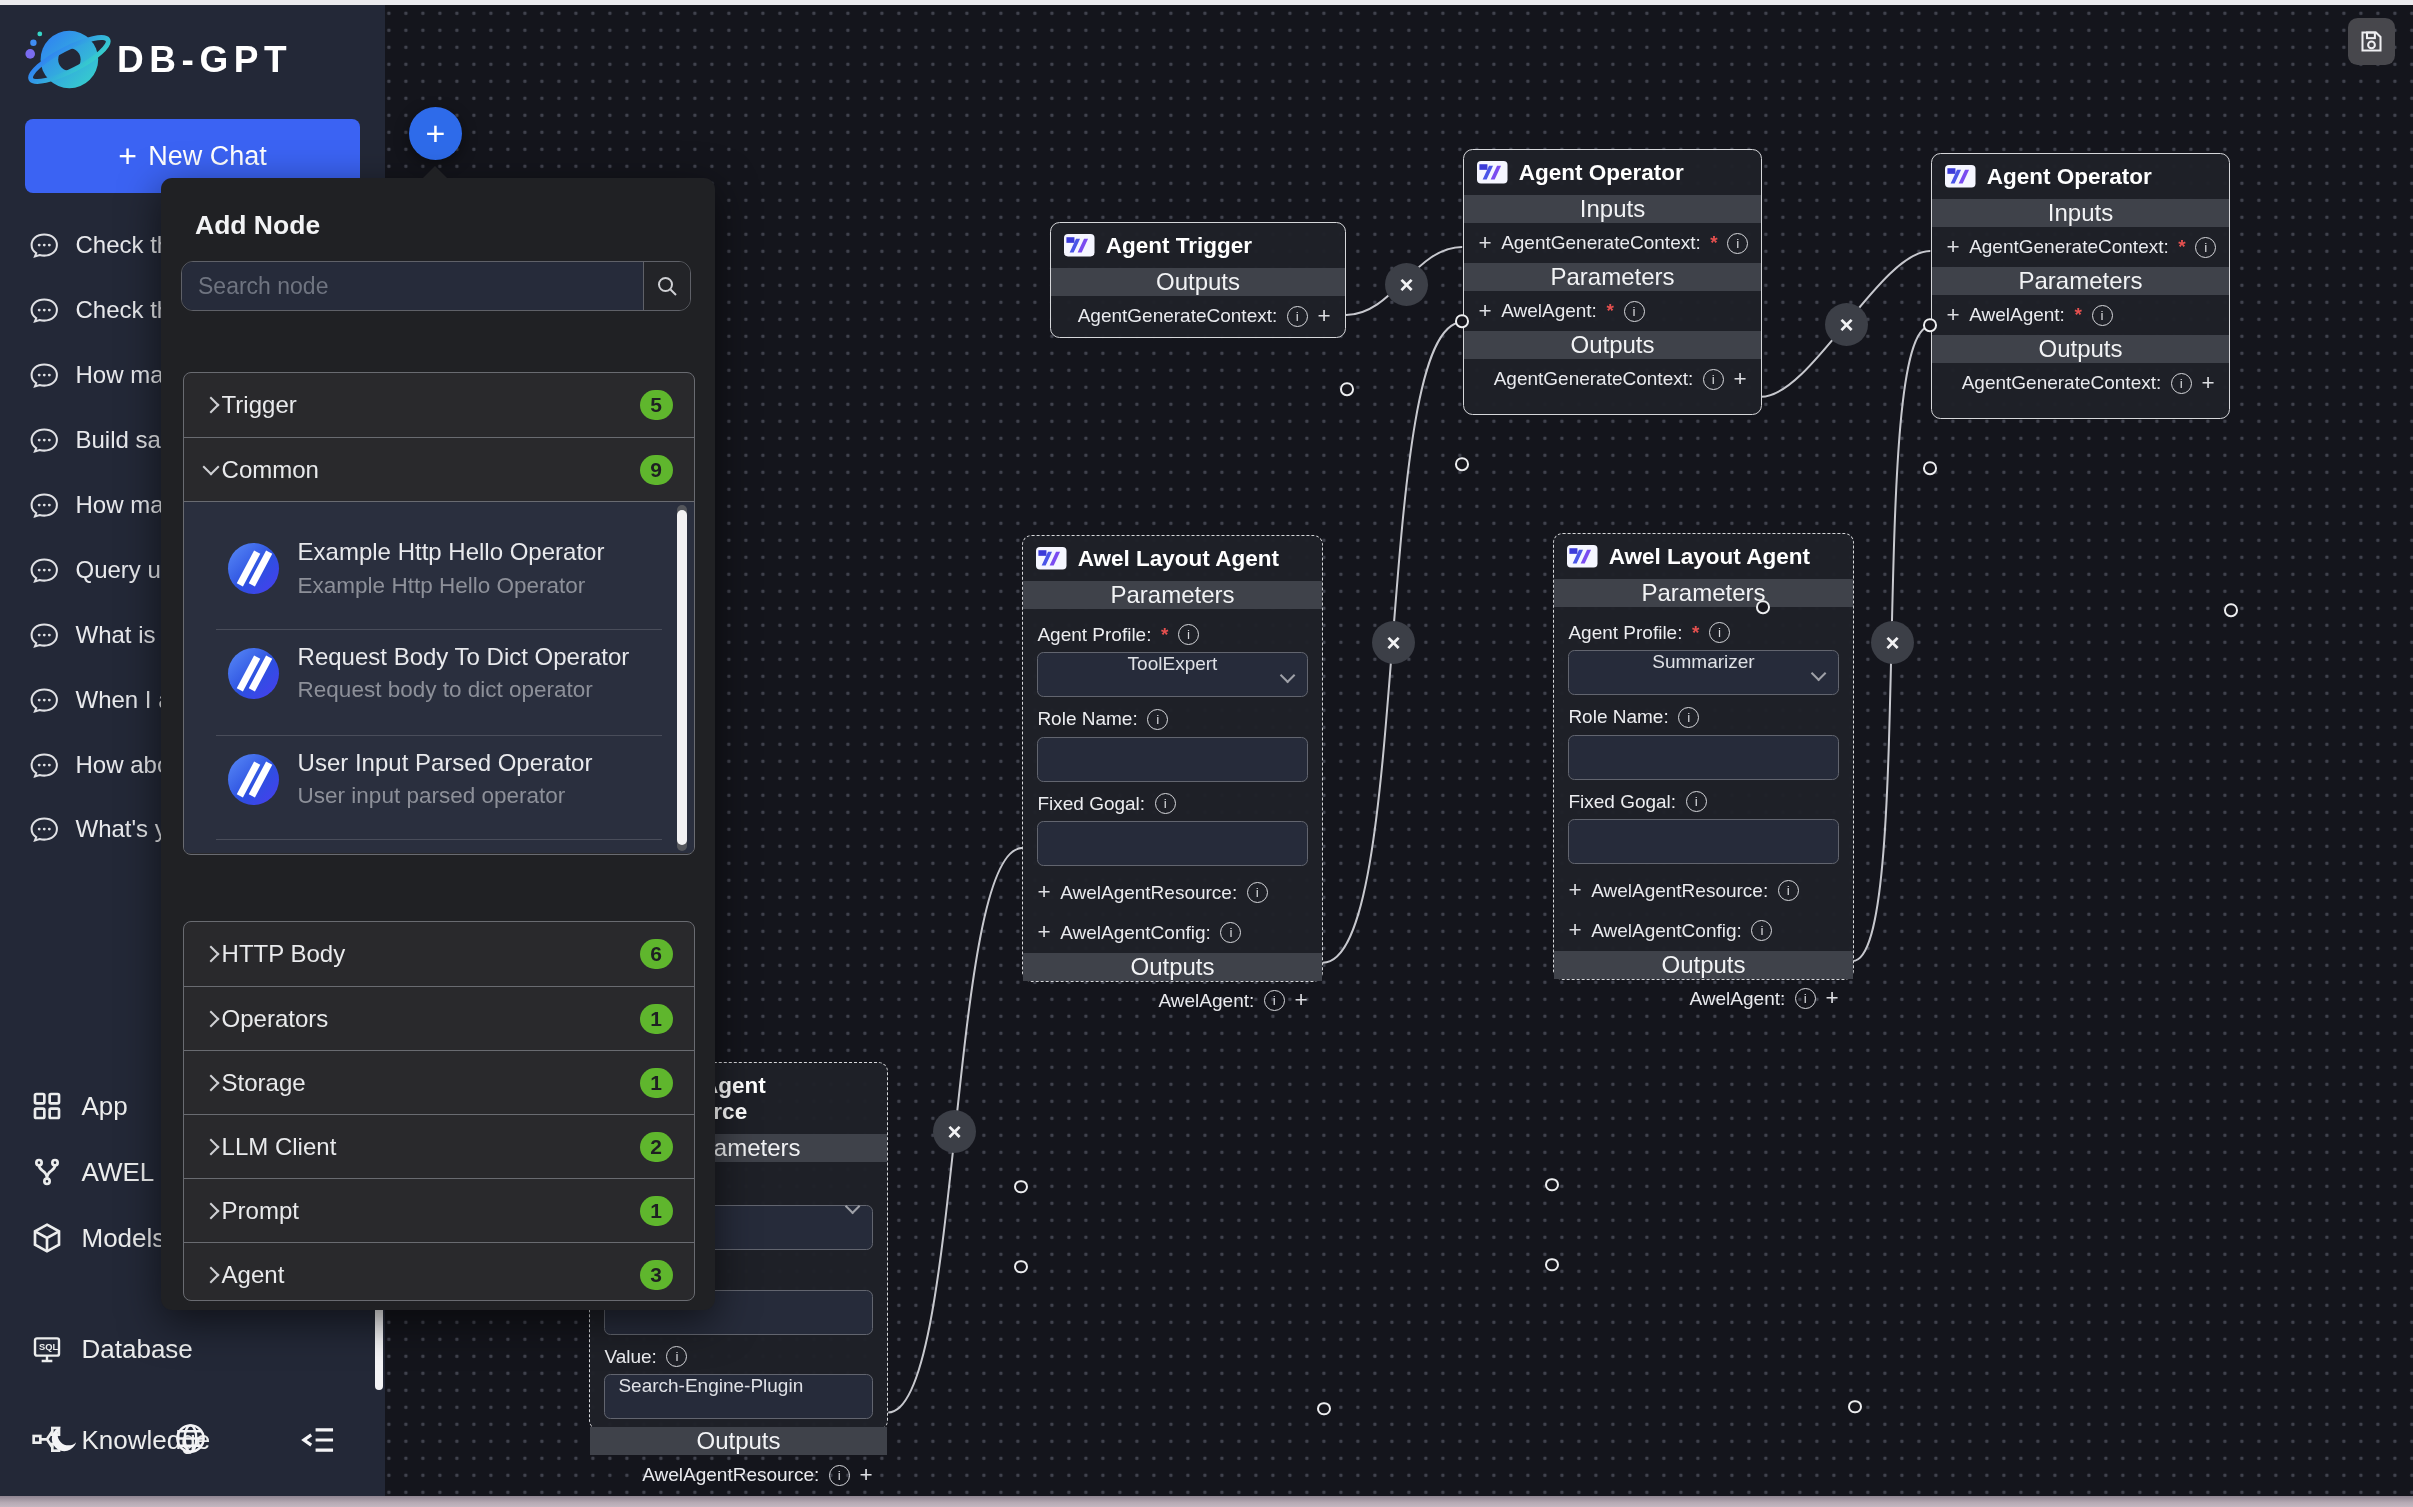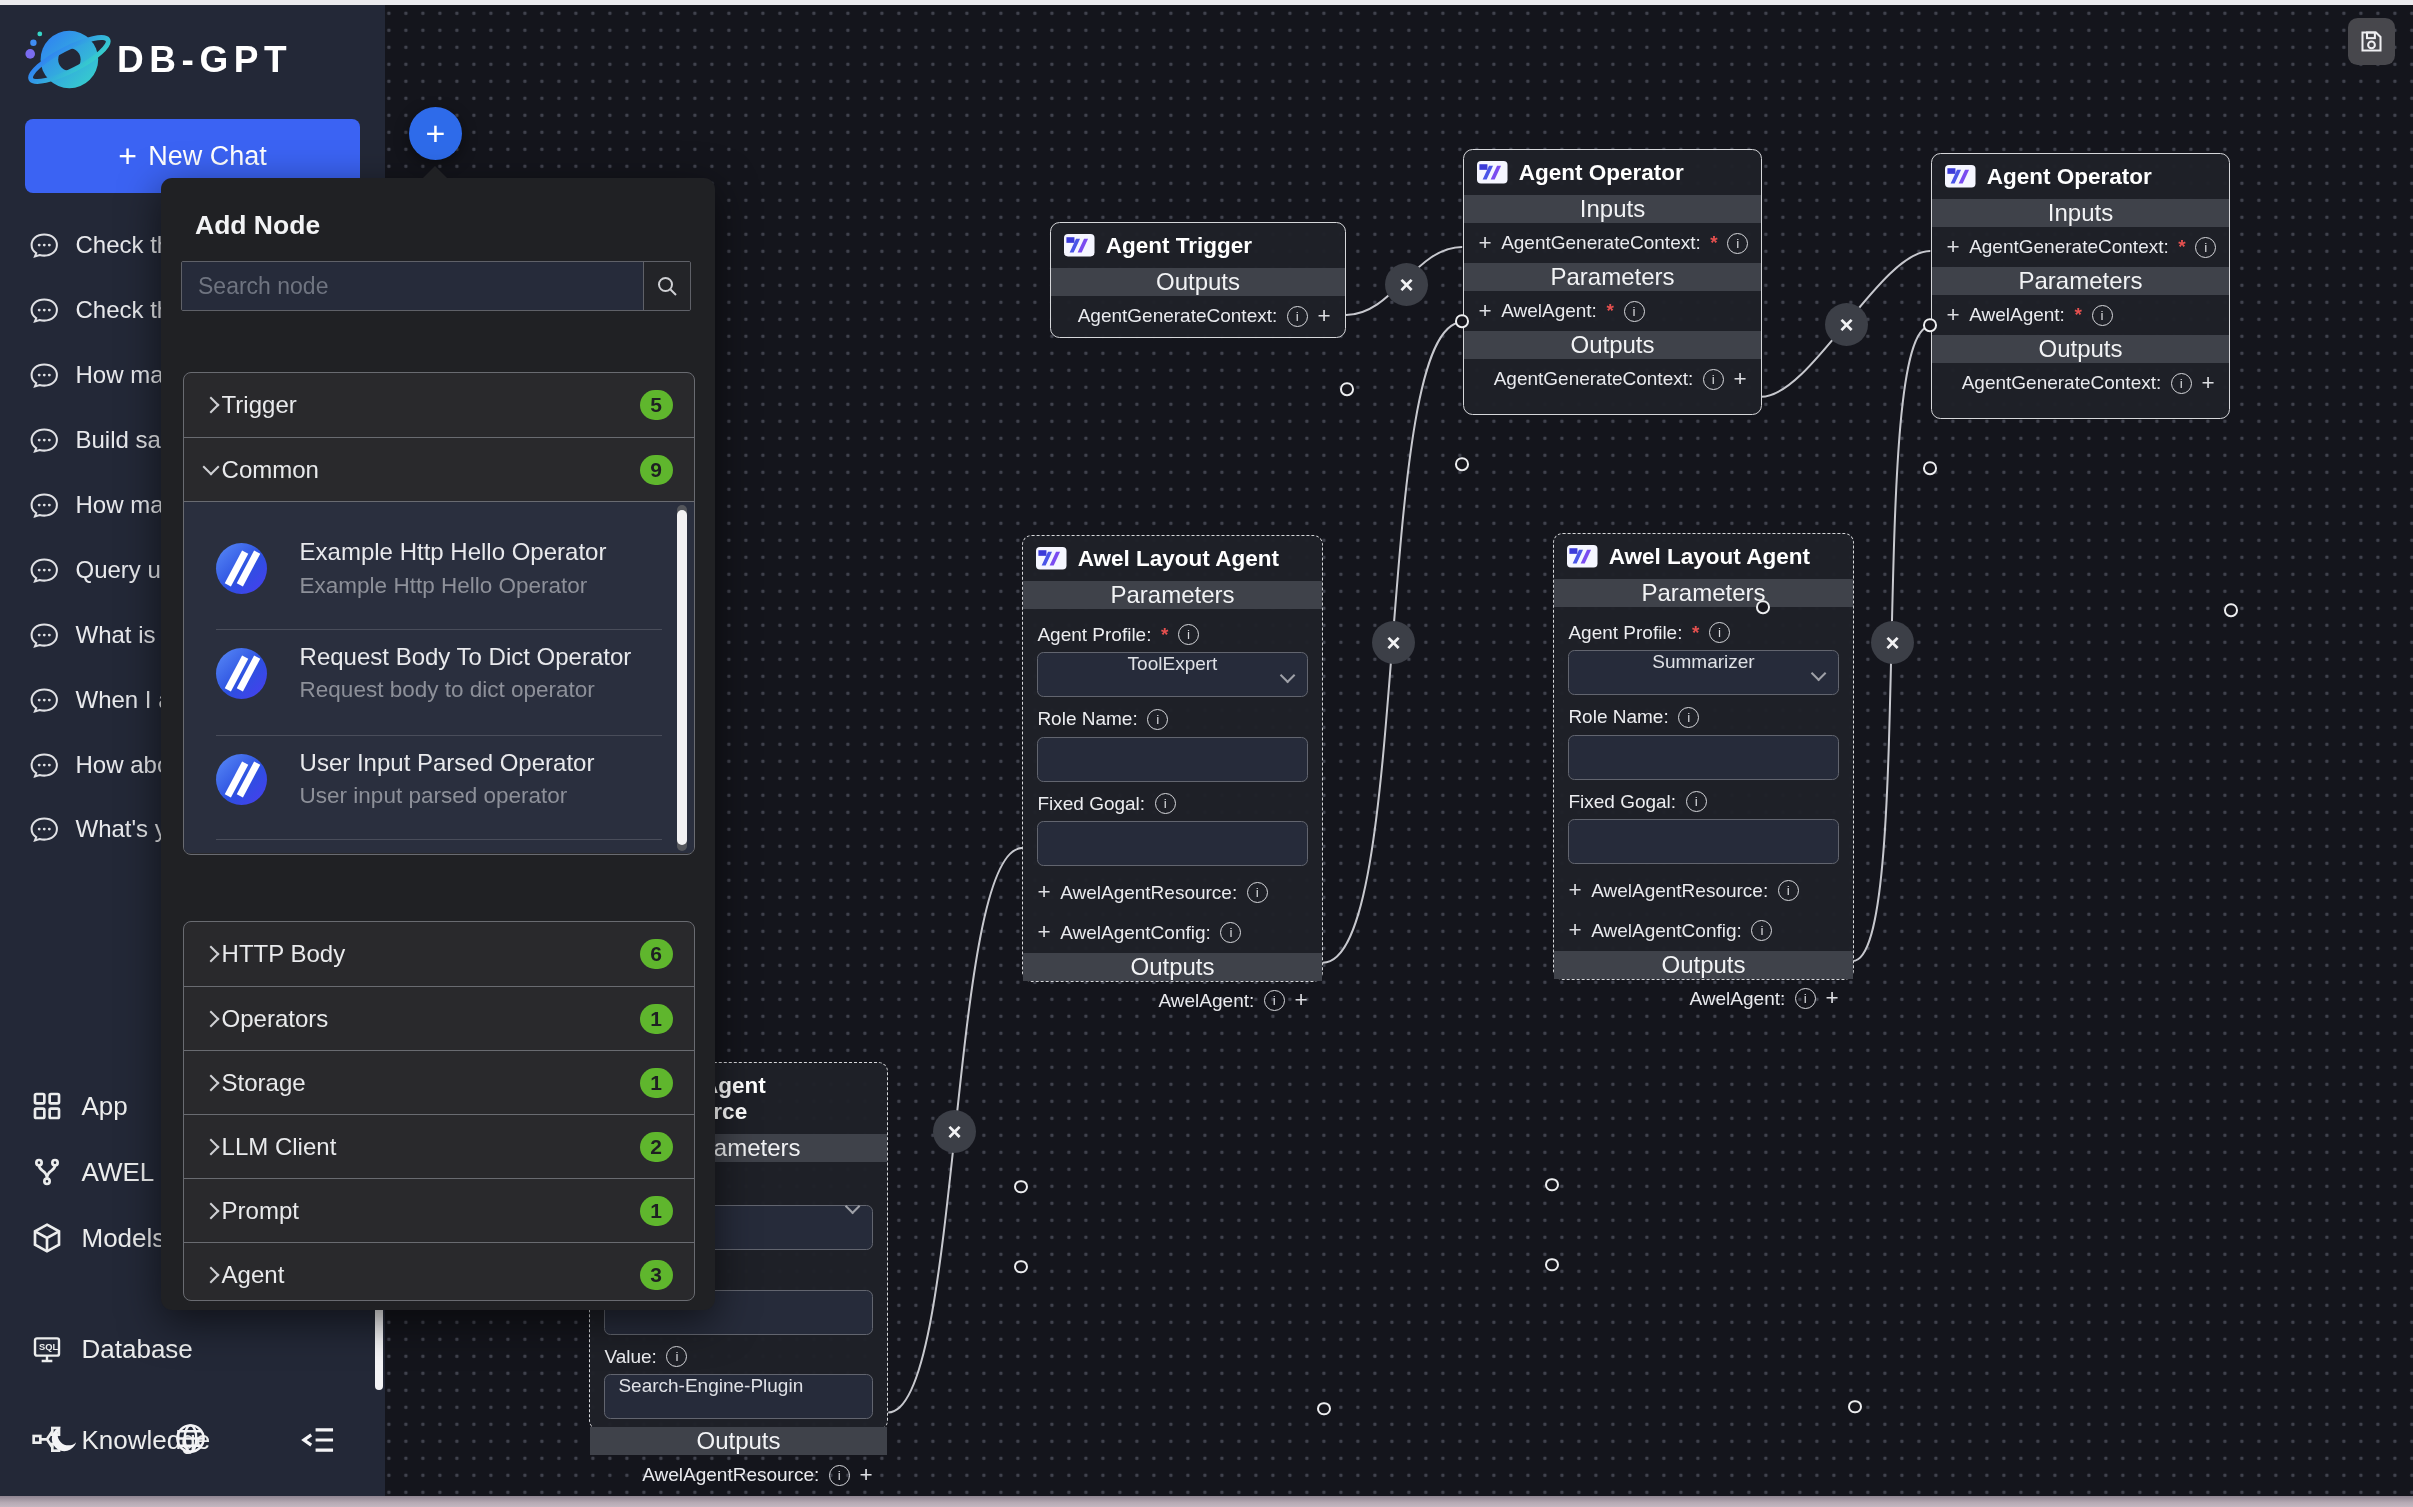"Search node" .searchbox { border-radius: 2px -> 12px }
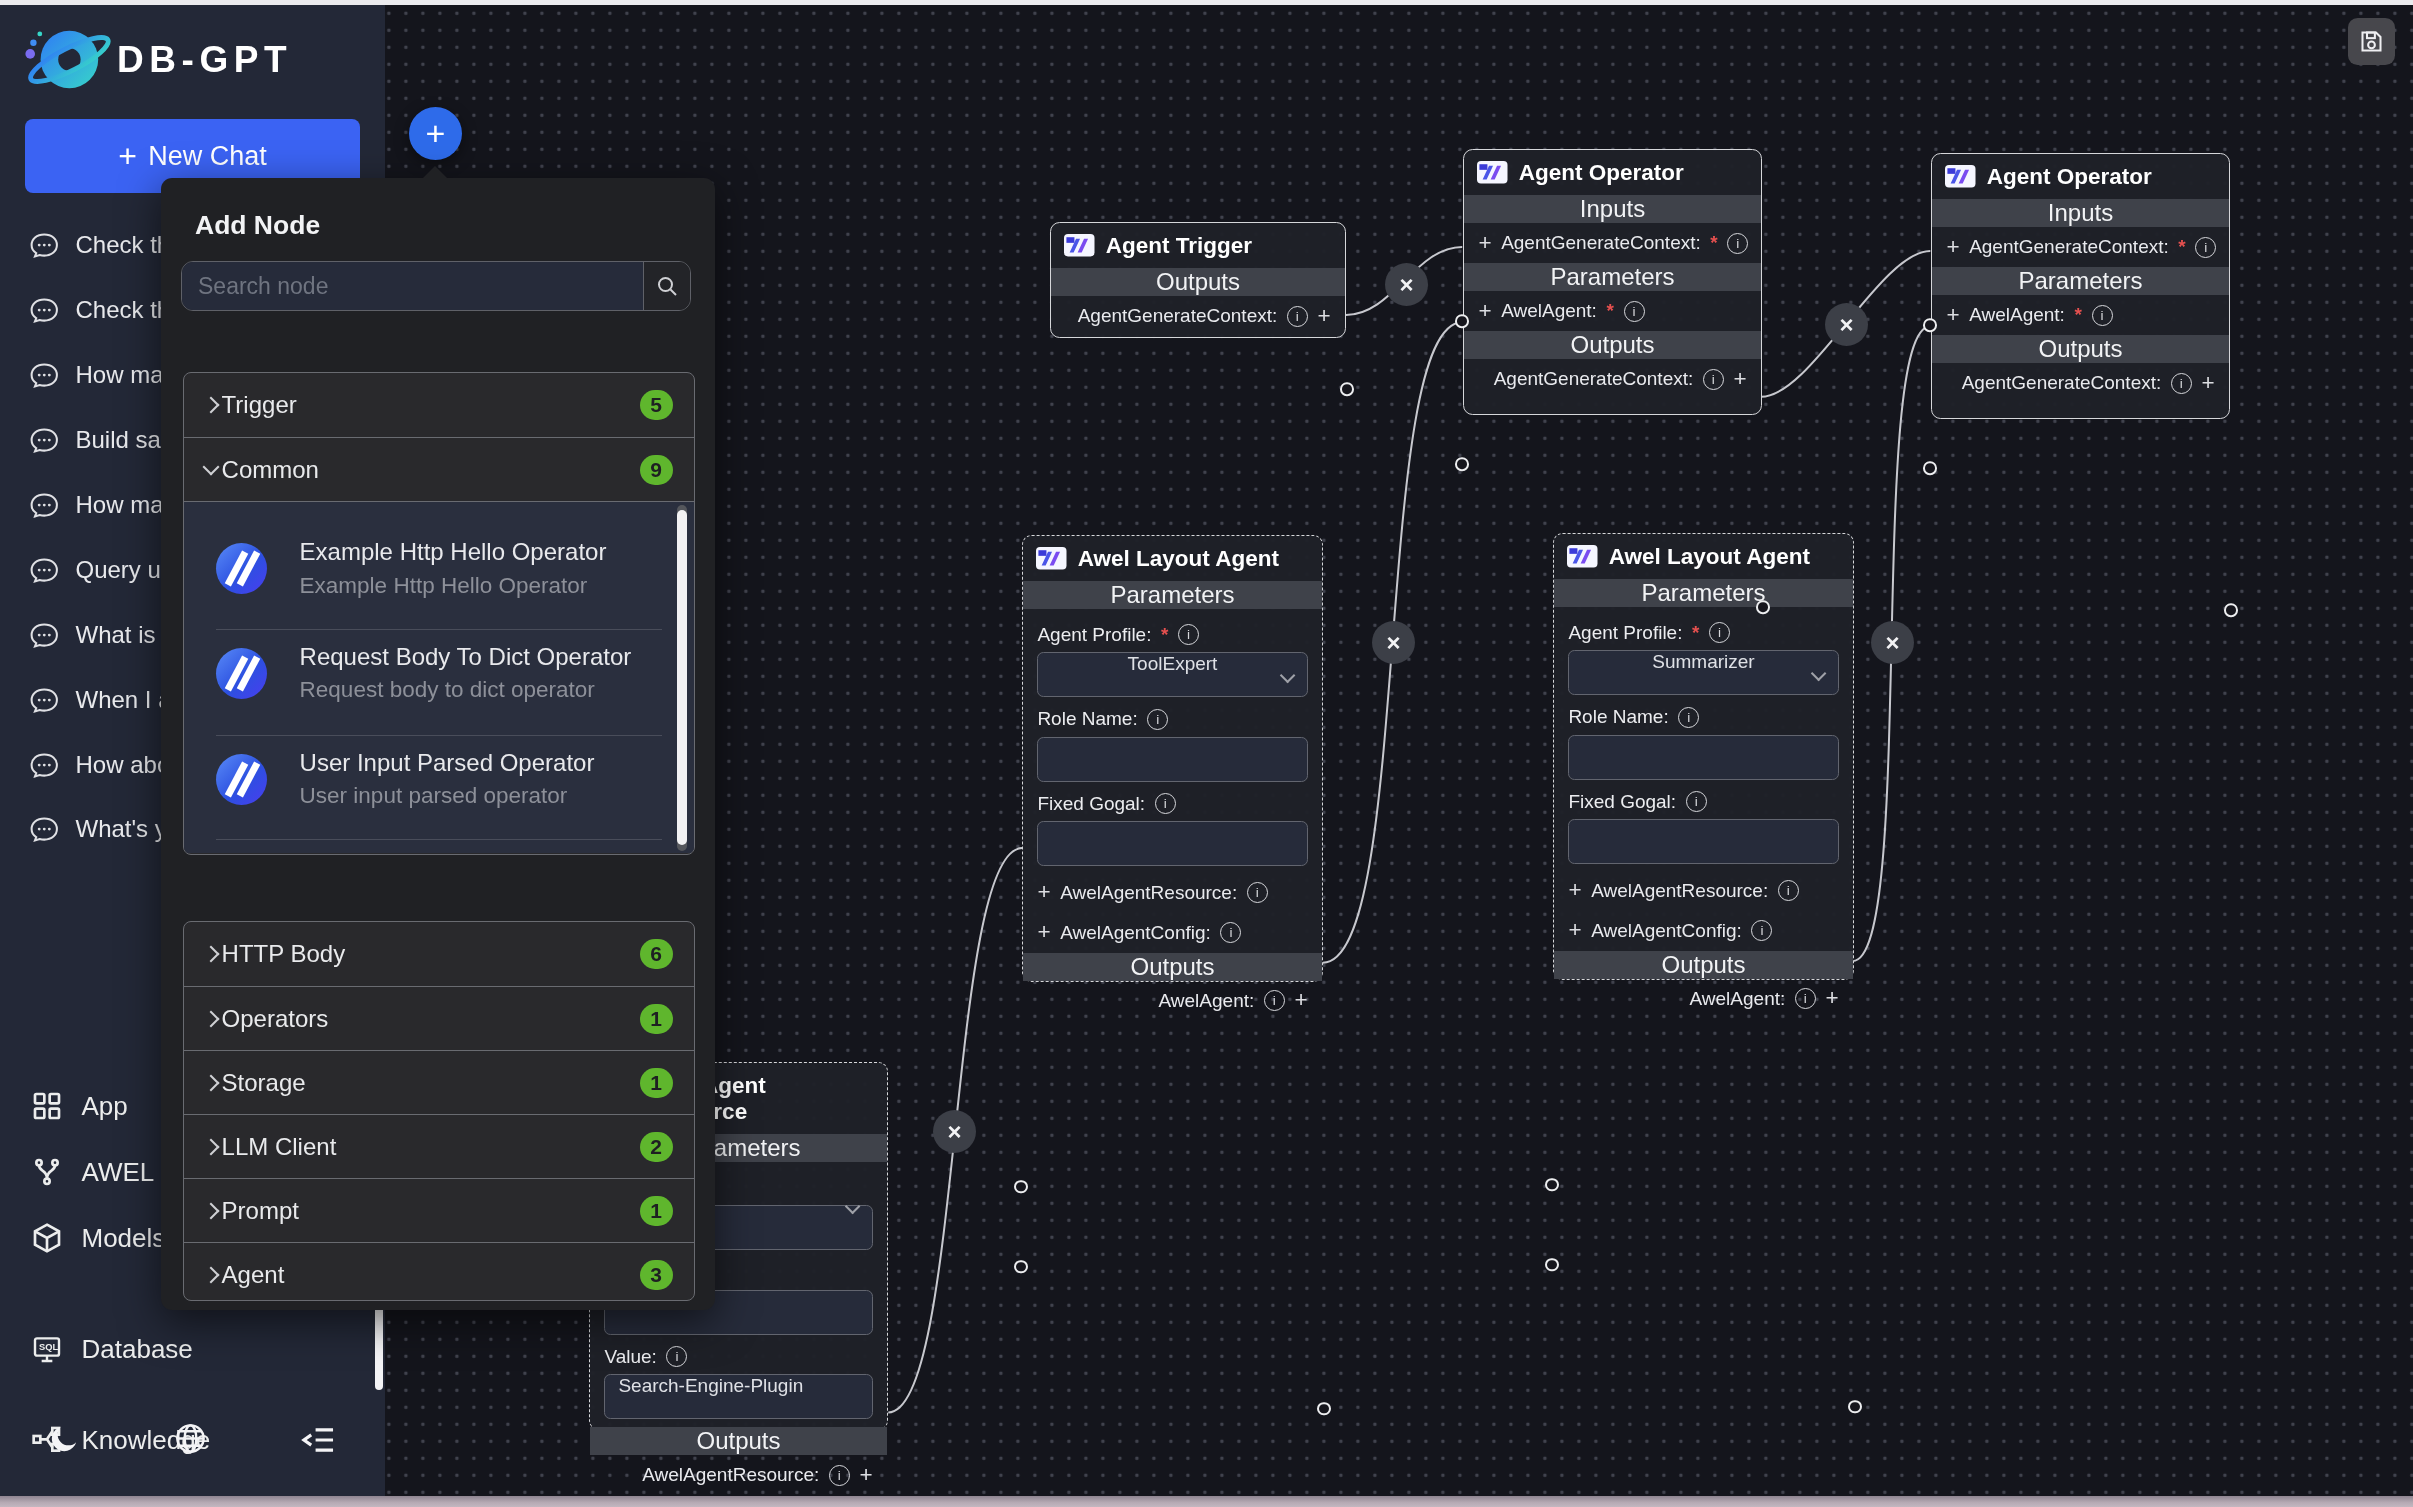"Example Http Hello Operator" .op-item { gap: 33px -> 19px; padding: 0 32px -> 0 44px }
